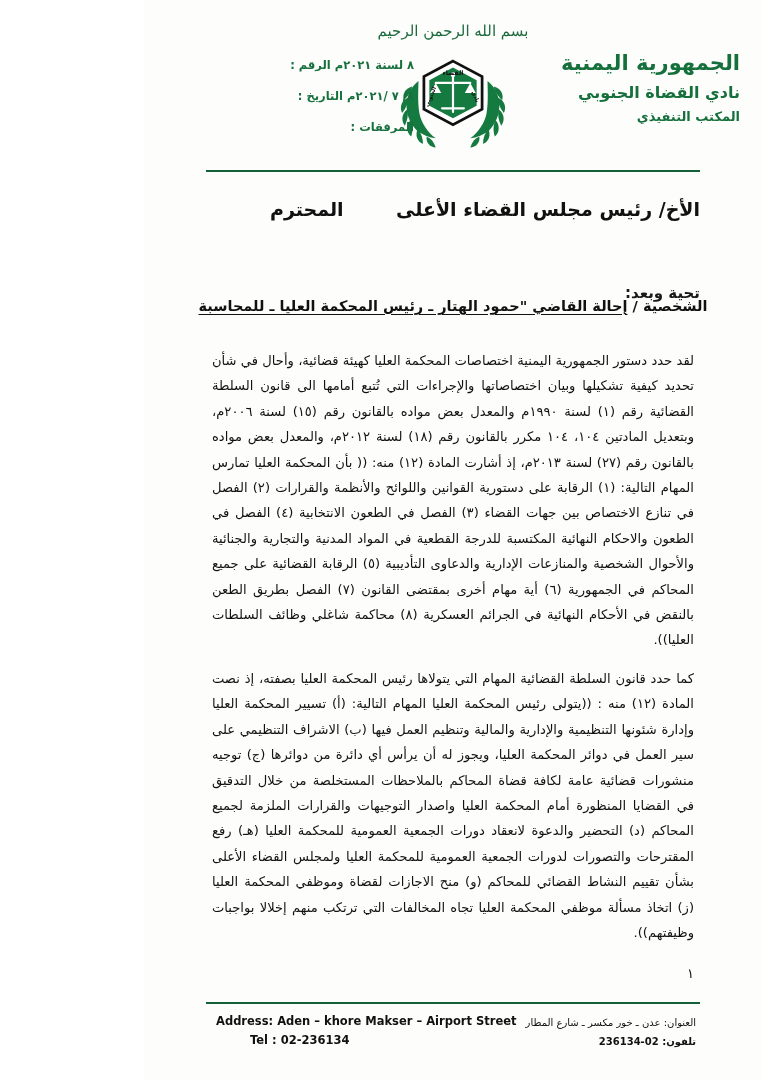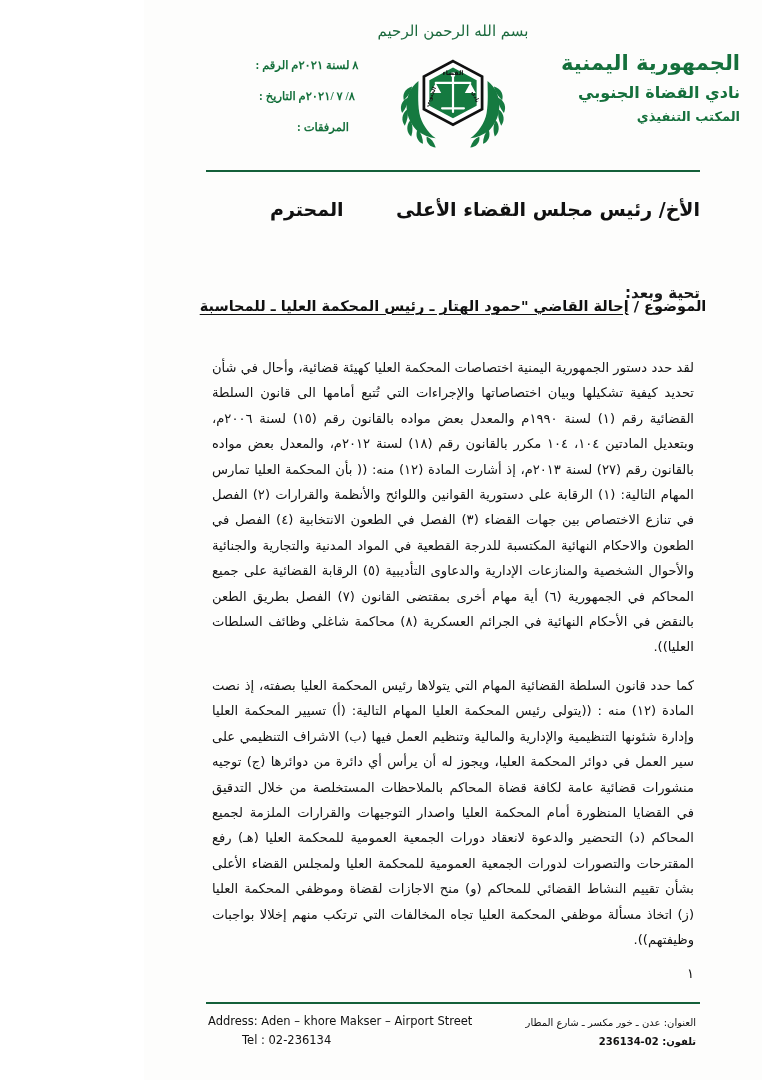"٨ لسنة ٢٠٢١م الرقم :" .meta-row { font-family: Liberation Serif, serif -> none; text-align: center -> right }
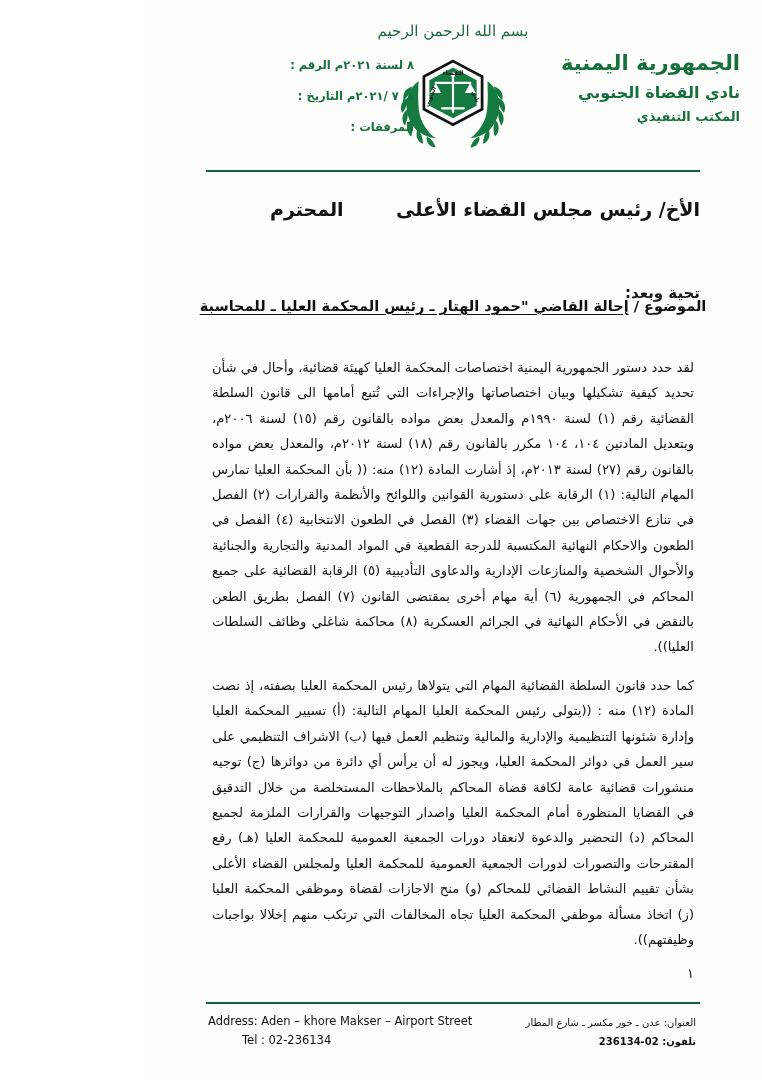"الموضوع /" span.s-label { text: الموضوع -> الشخصية }
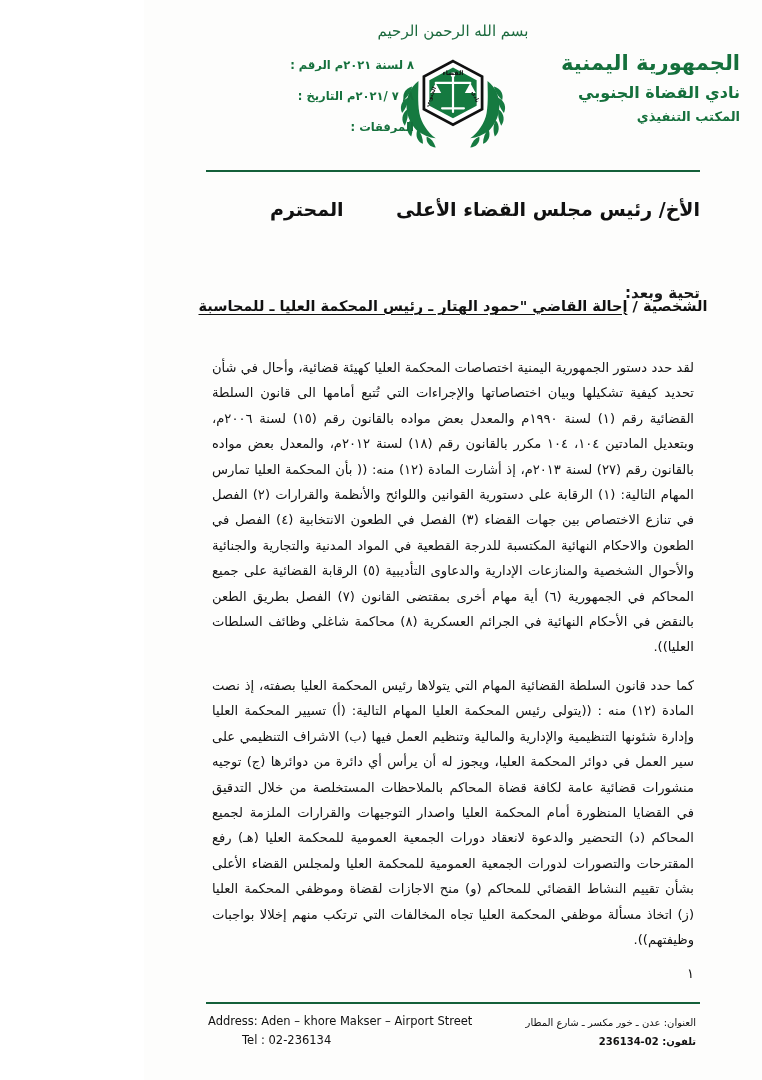"لقد حدد دستور الجمهورية اليمنية" .body-text p { margin: 7px 0 13px 0 -> 0 0 13px 0 }
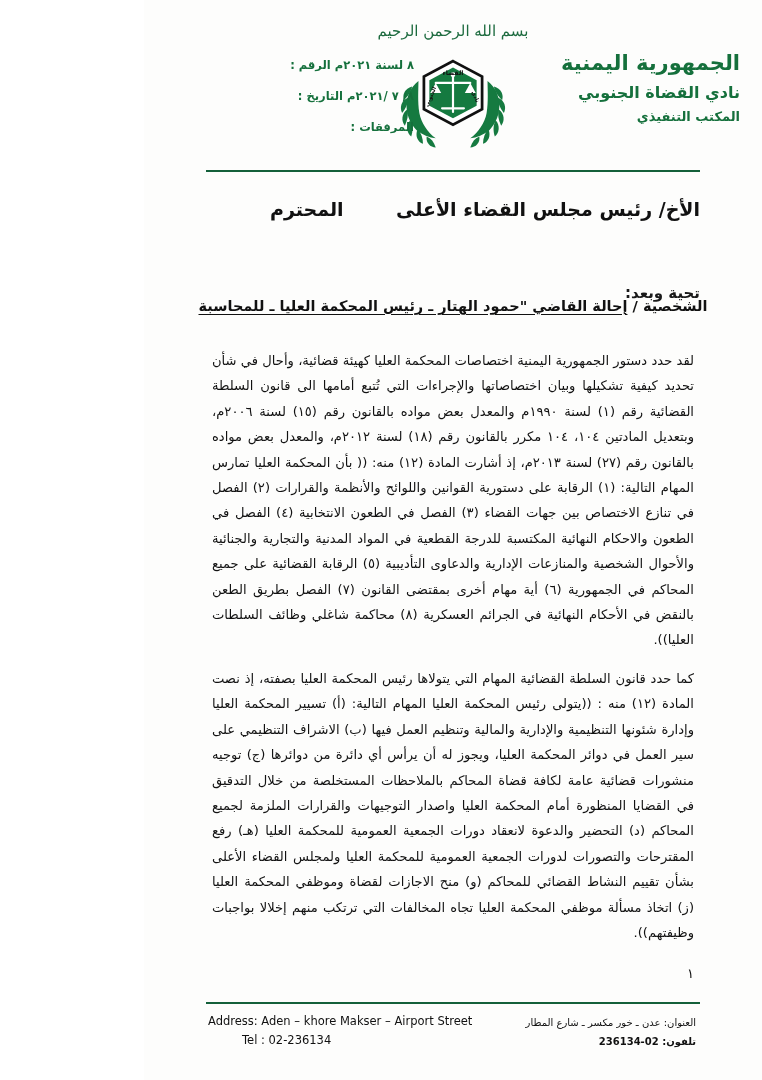"Address: Aden – khore Makser" .footer-en { font-weight: normal -> bold; left: 2px -> 10px }
